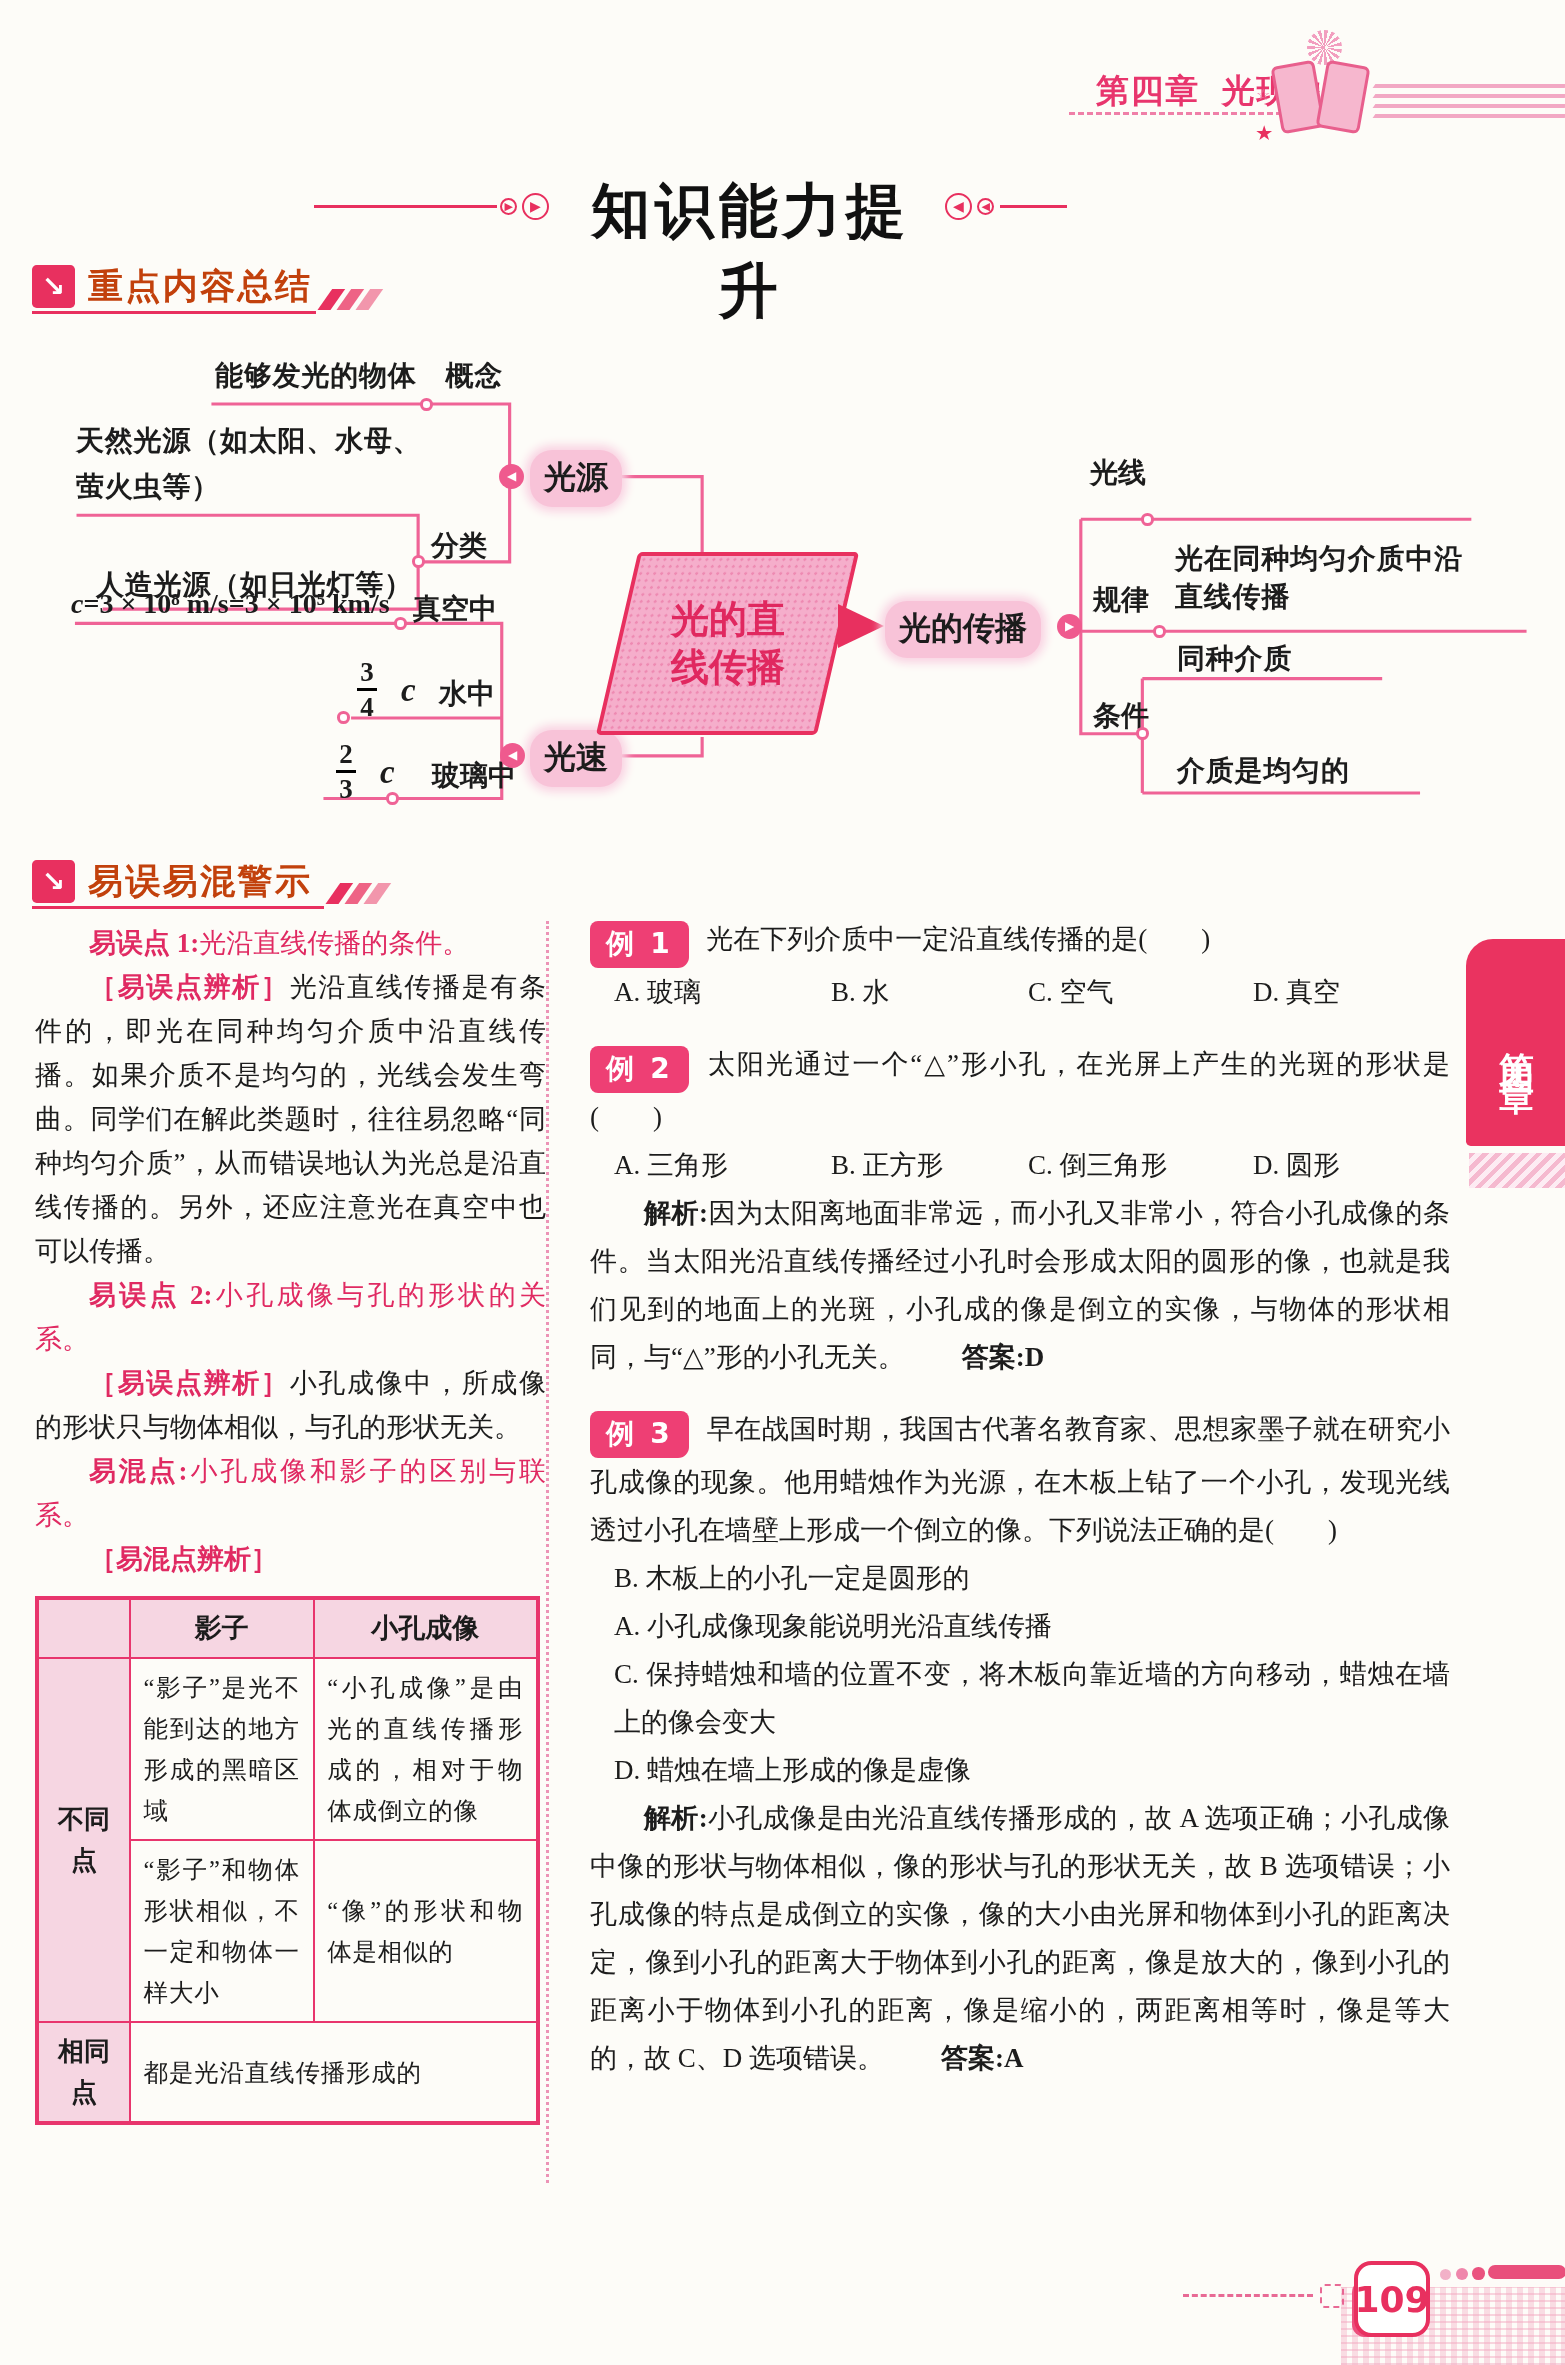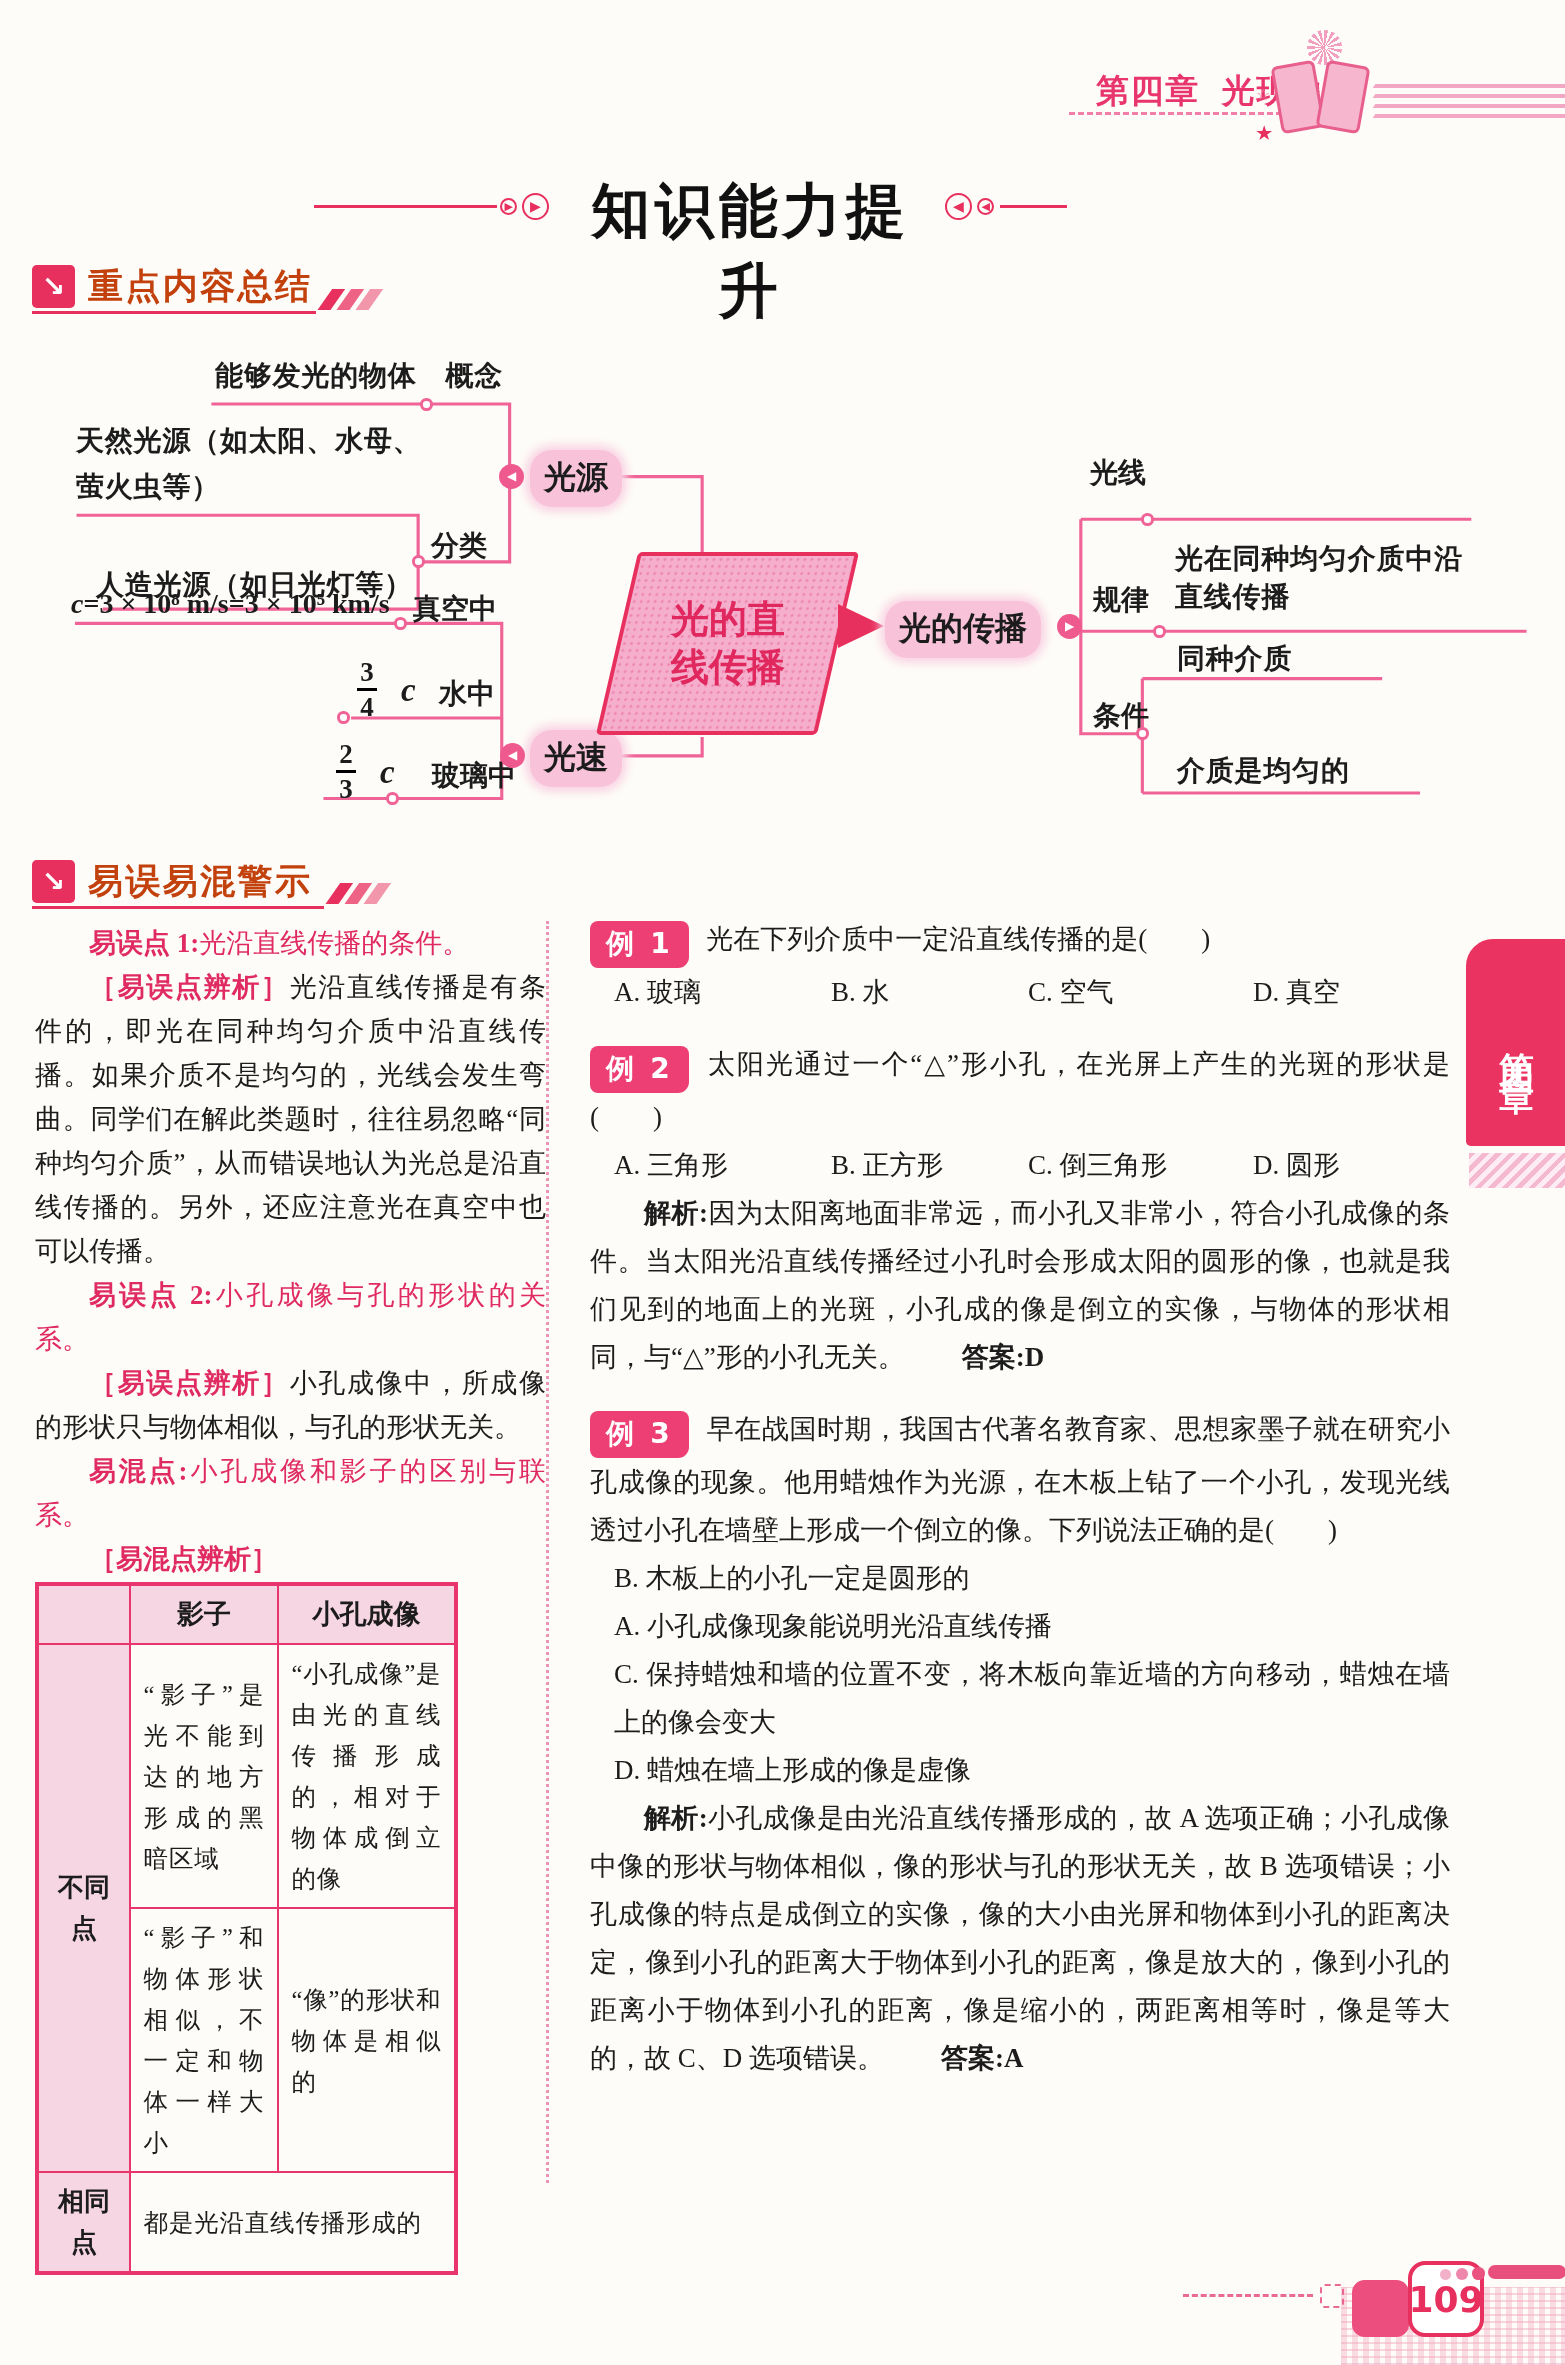"影子" table.cmp { margin-top: 1px -> 15px; width: 423px -> 505px }
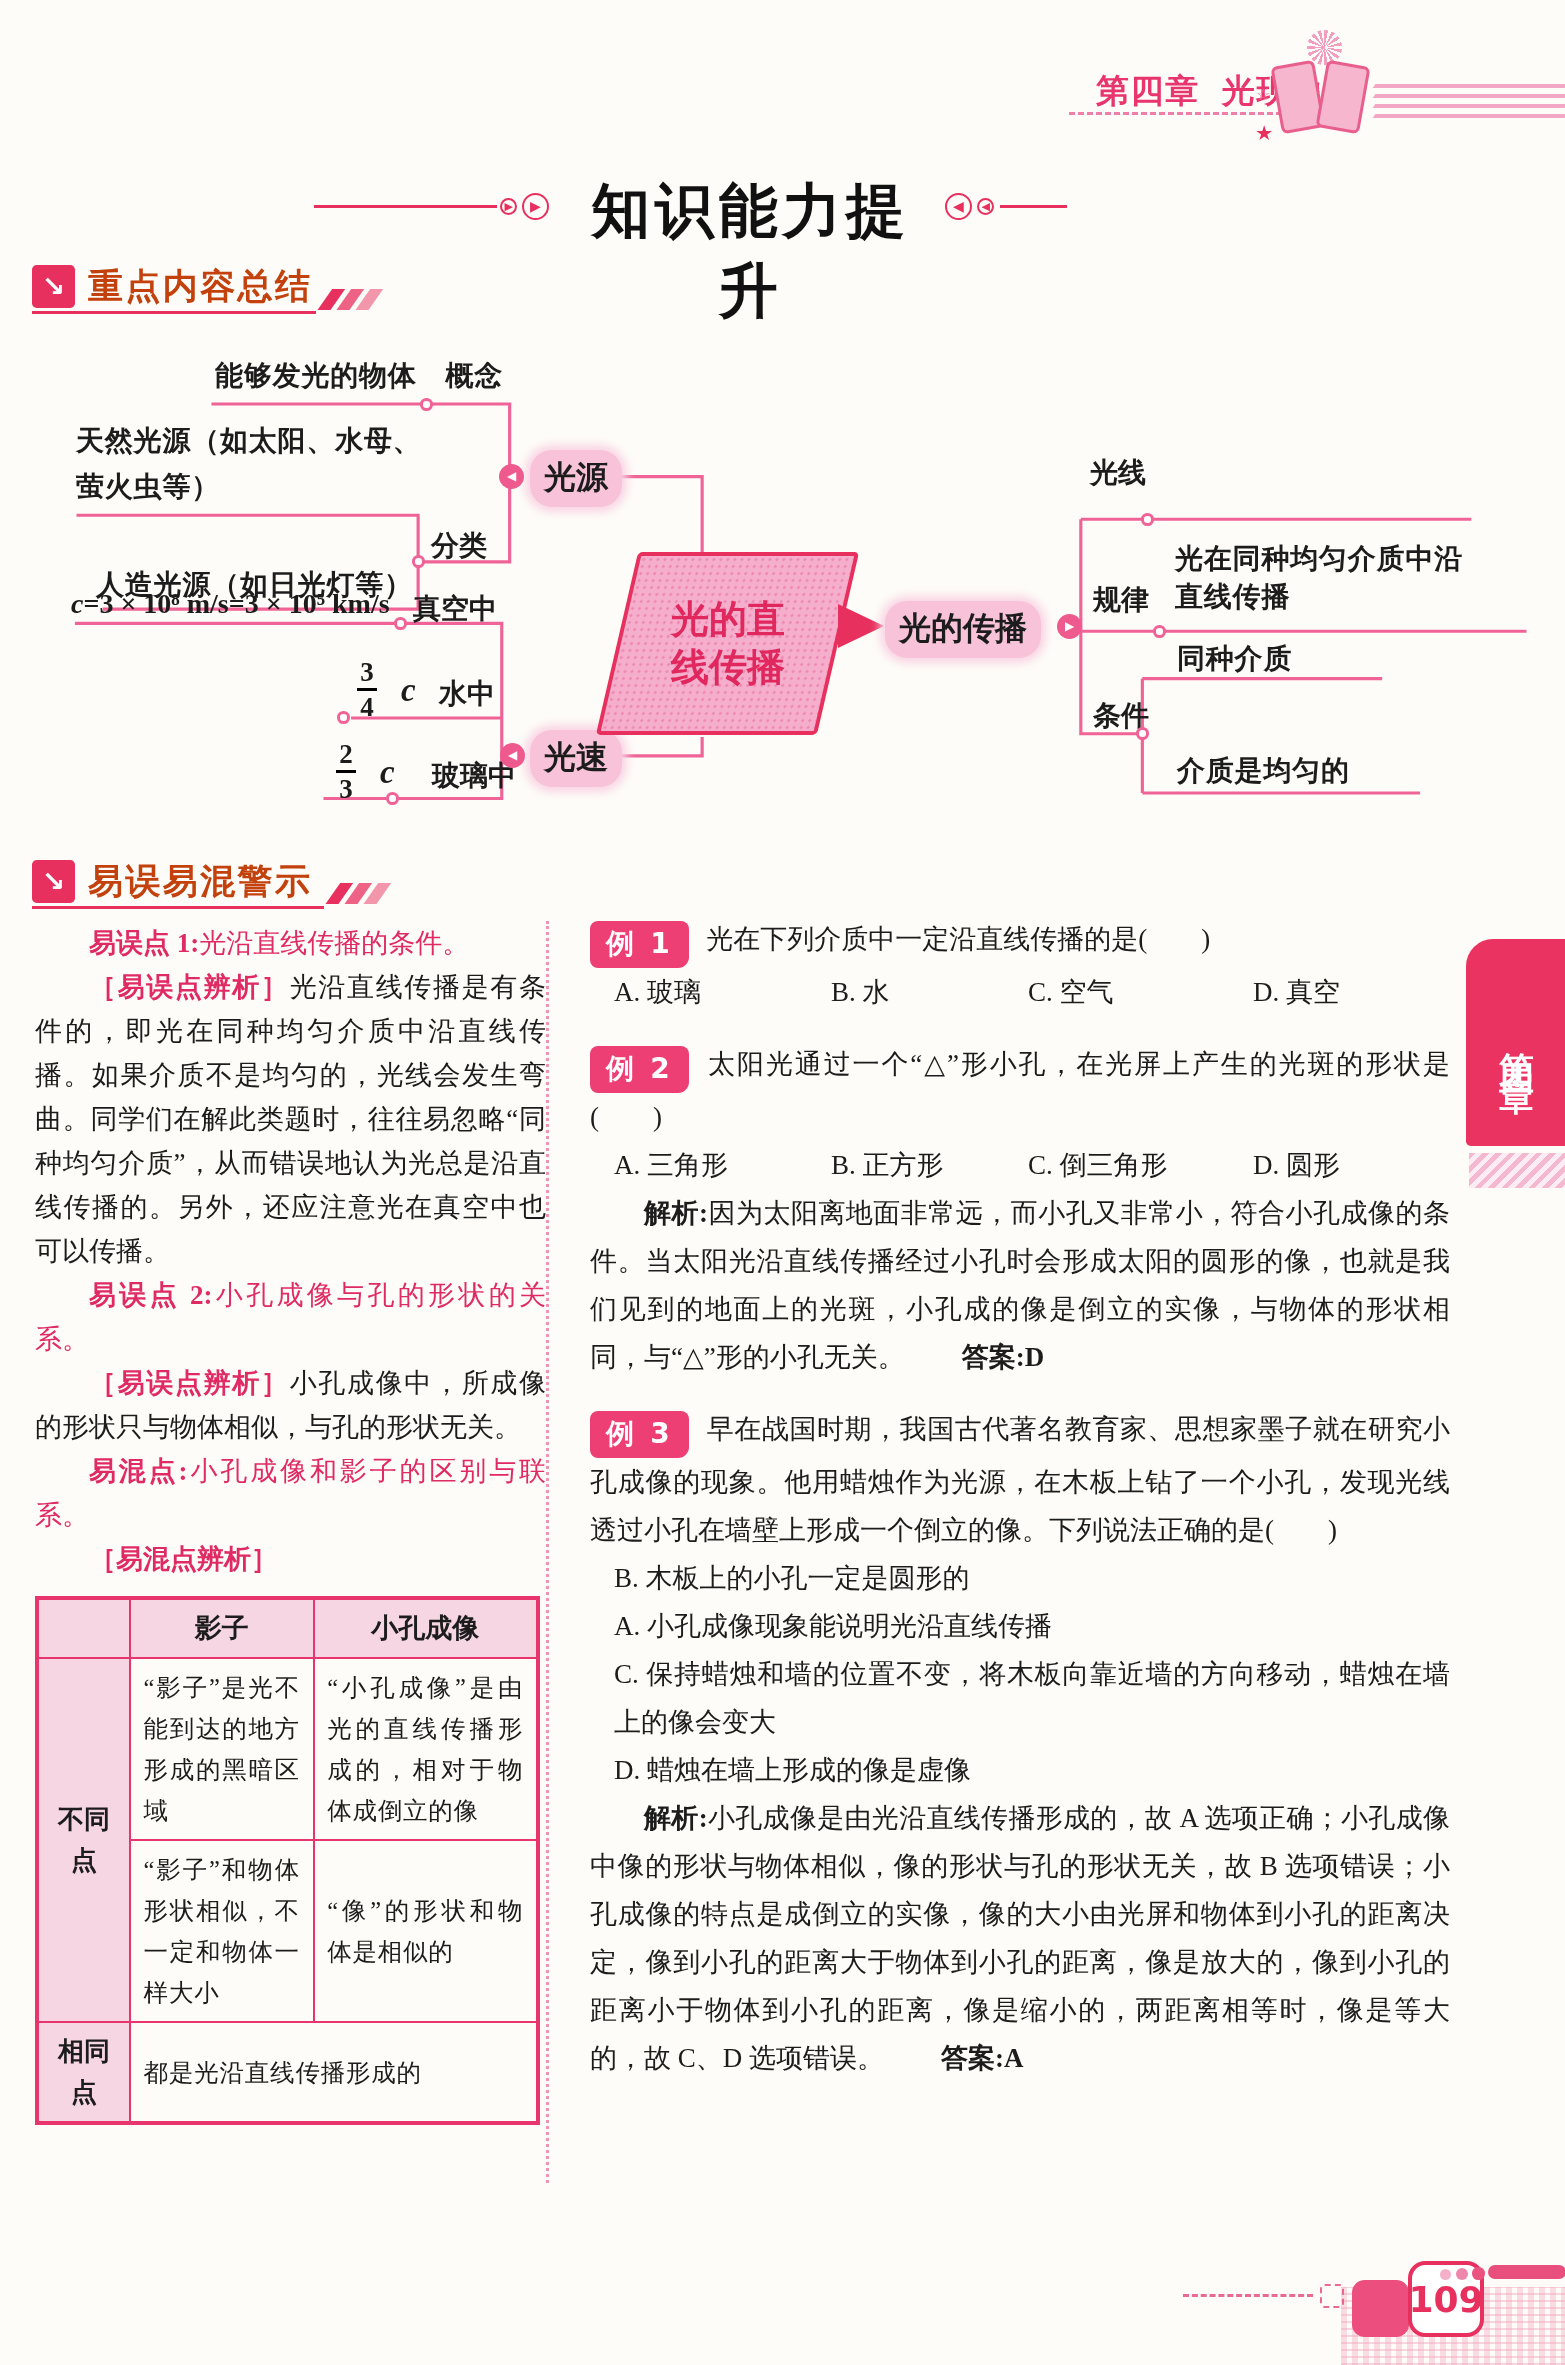"109" .pnum { left: 1408px -> 1354px }
